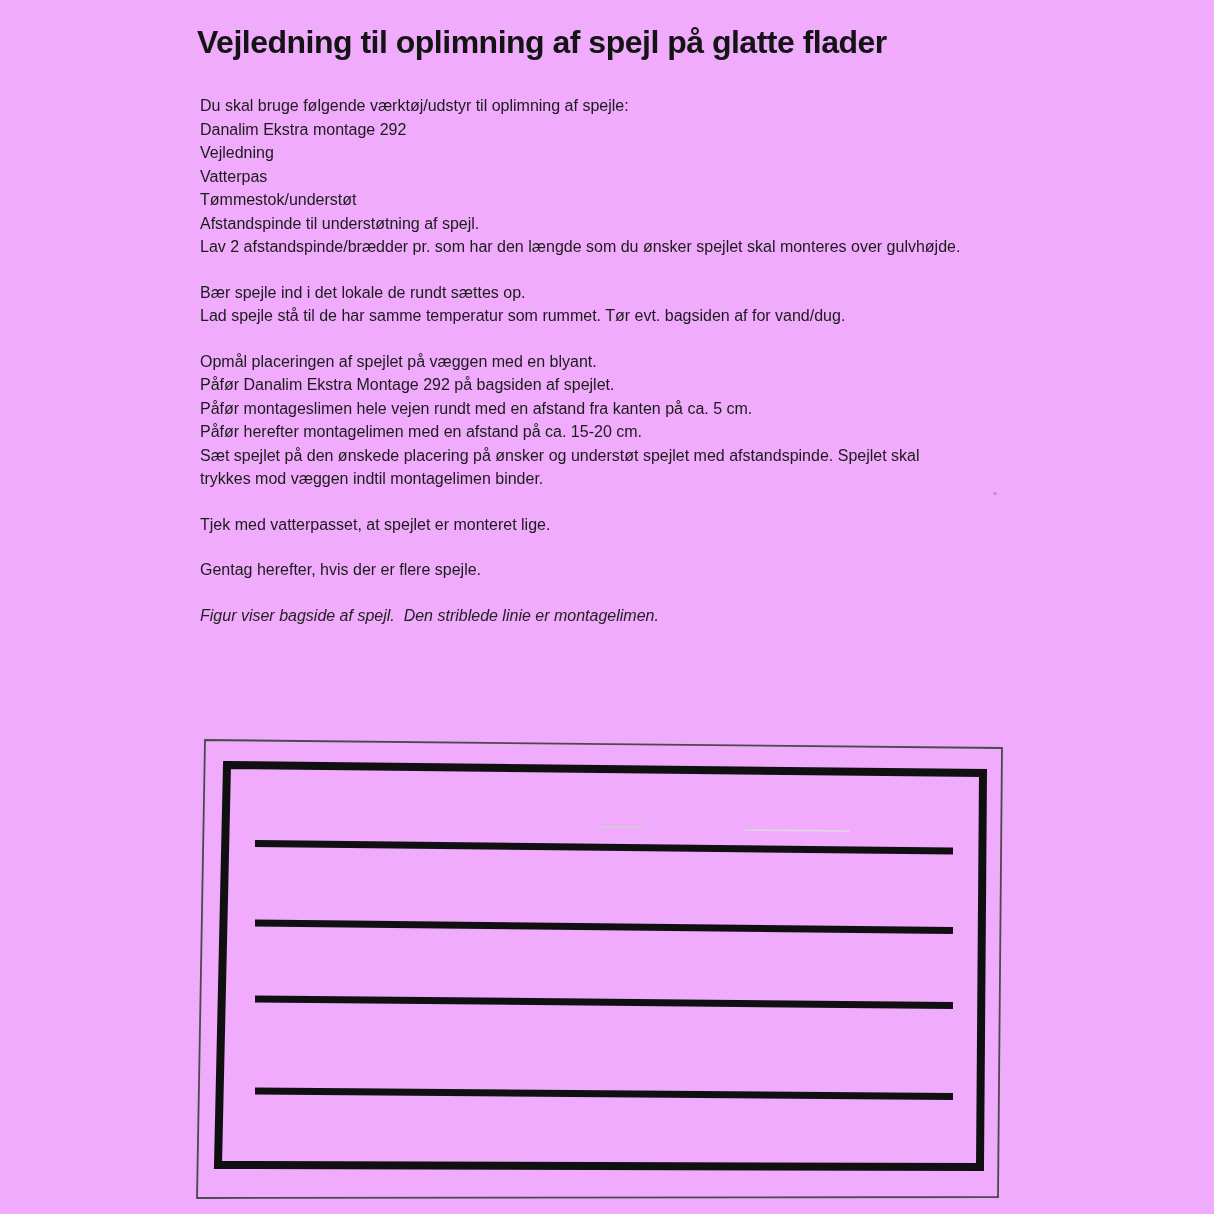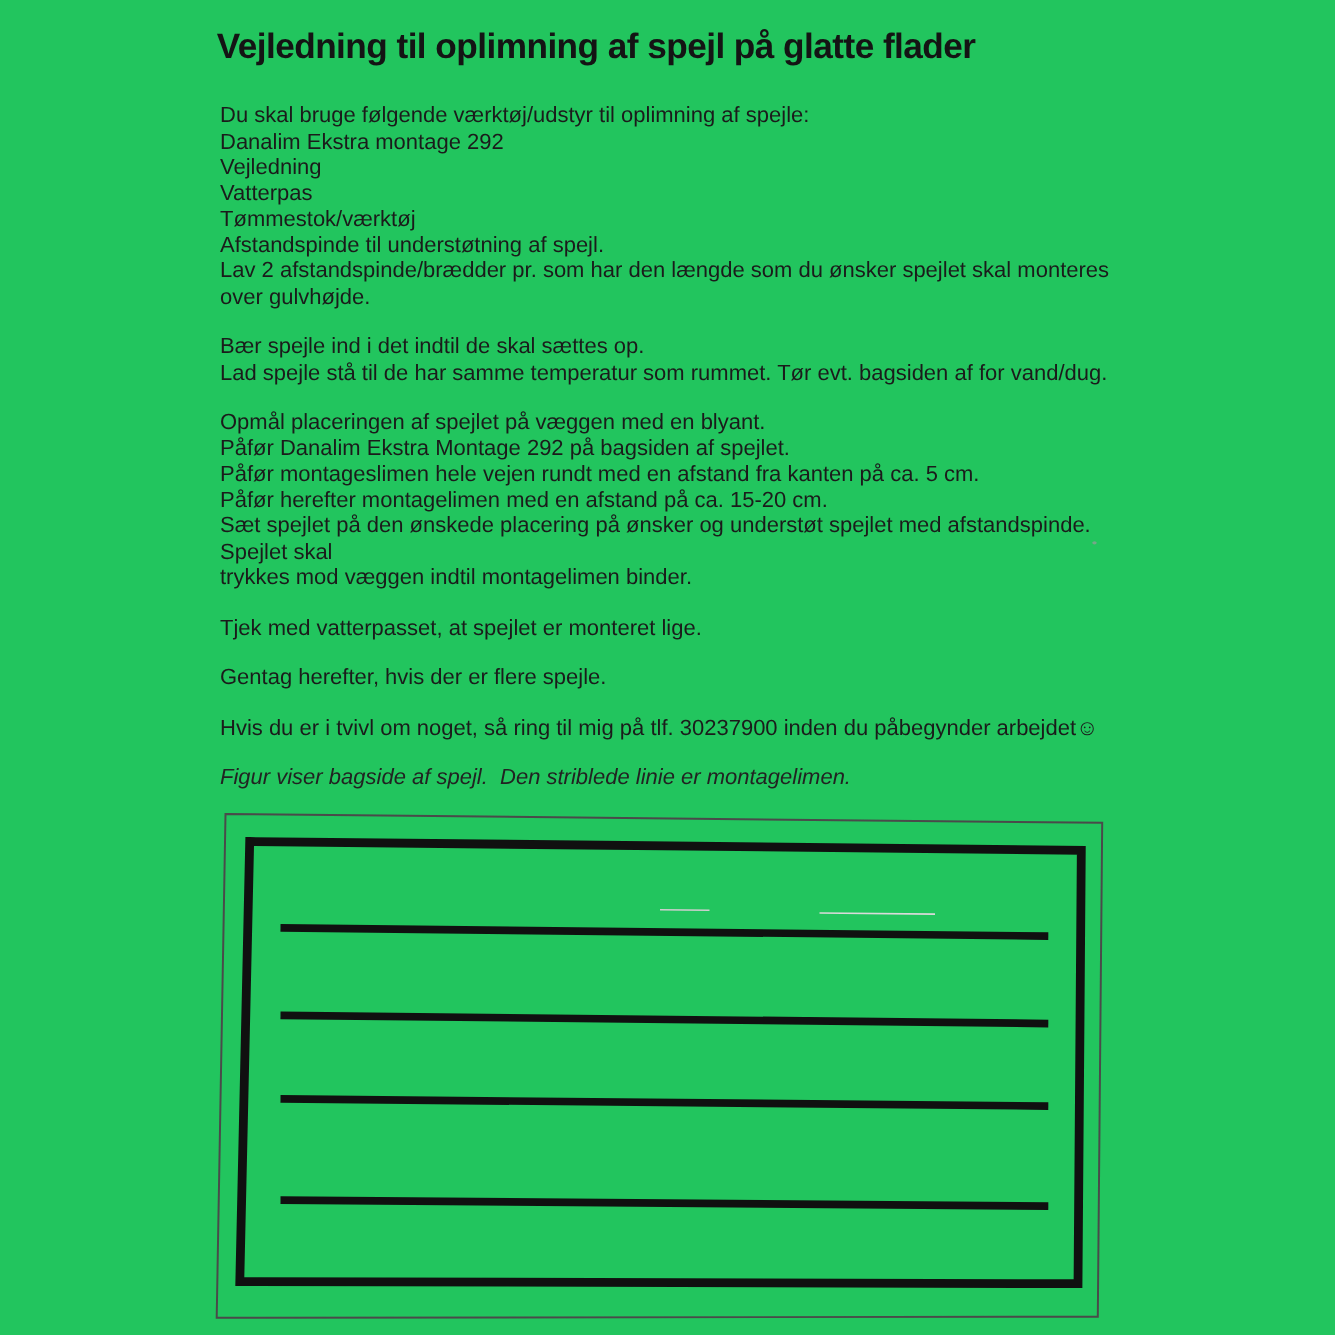"Vejledning til oplimning af spejl" .page { background: #22c55e -> #f0abfc }
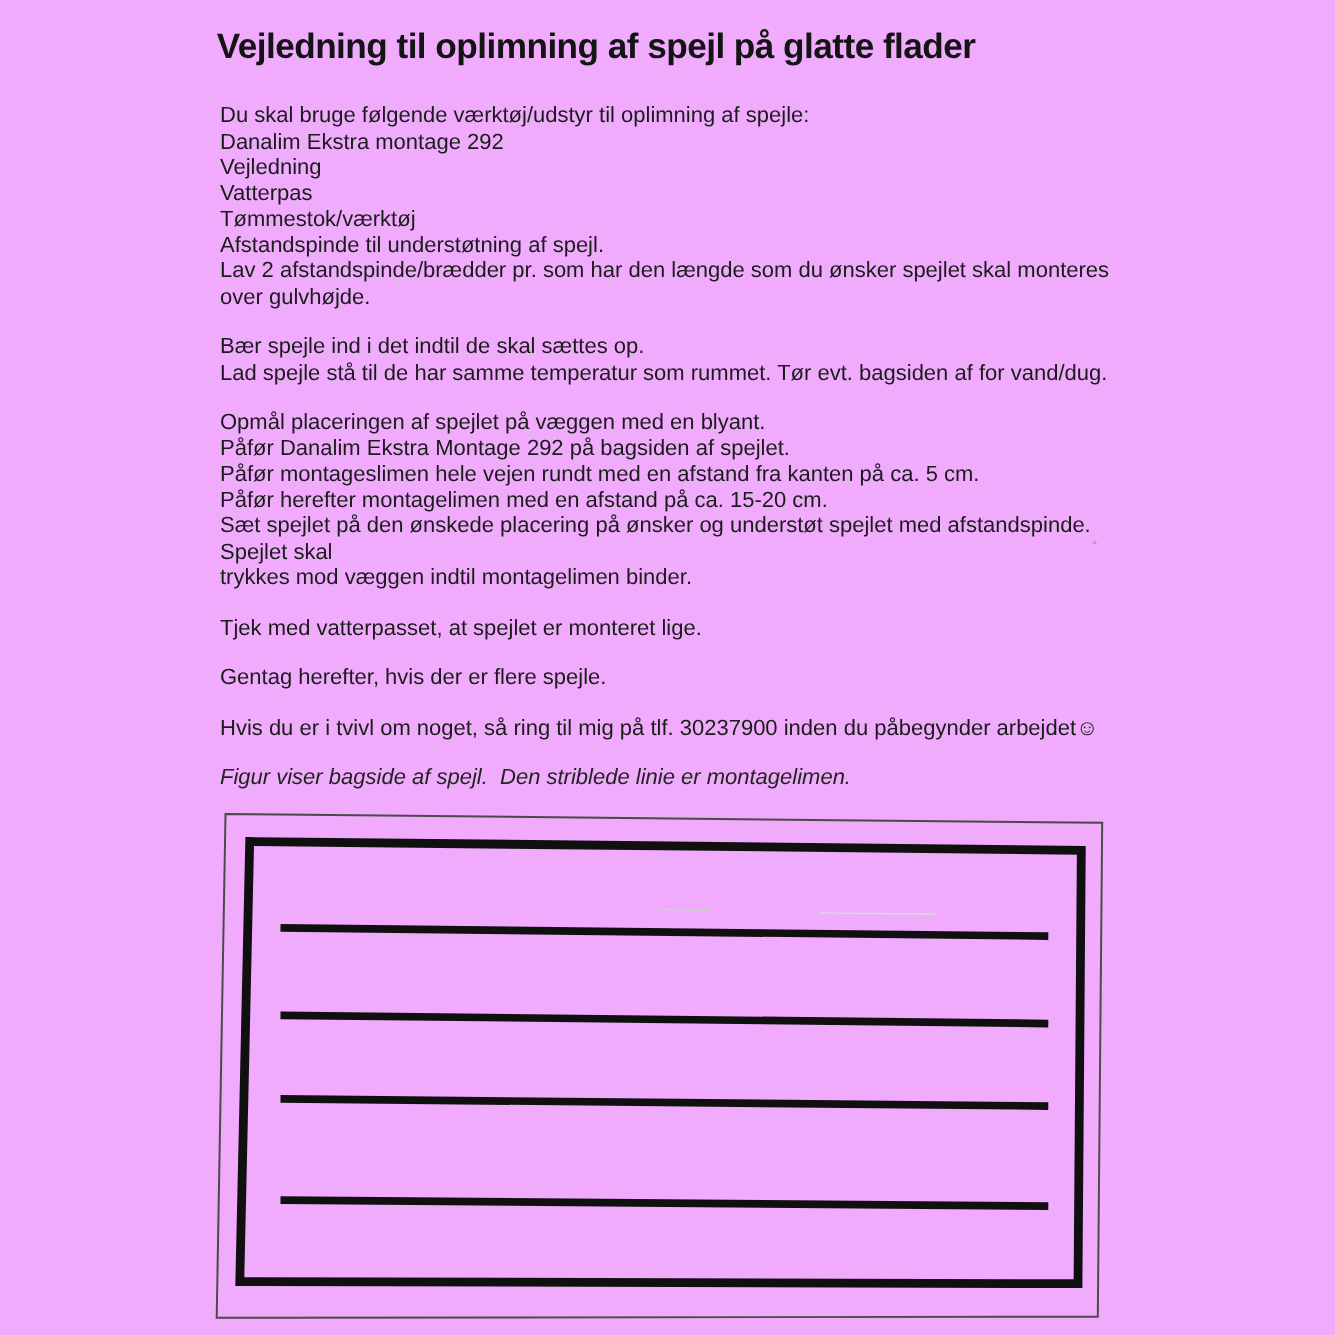"Du skal bruge følgende værktøj/udstyr" .content { font-size: 20px -> 16px }
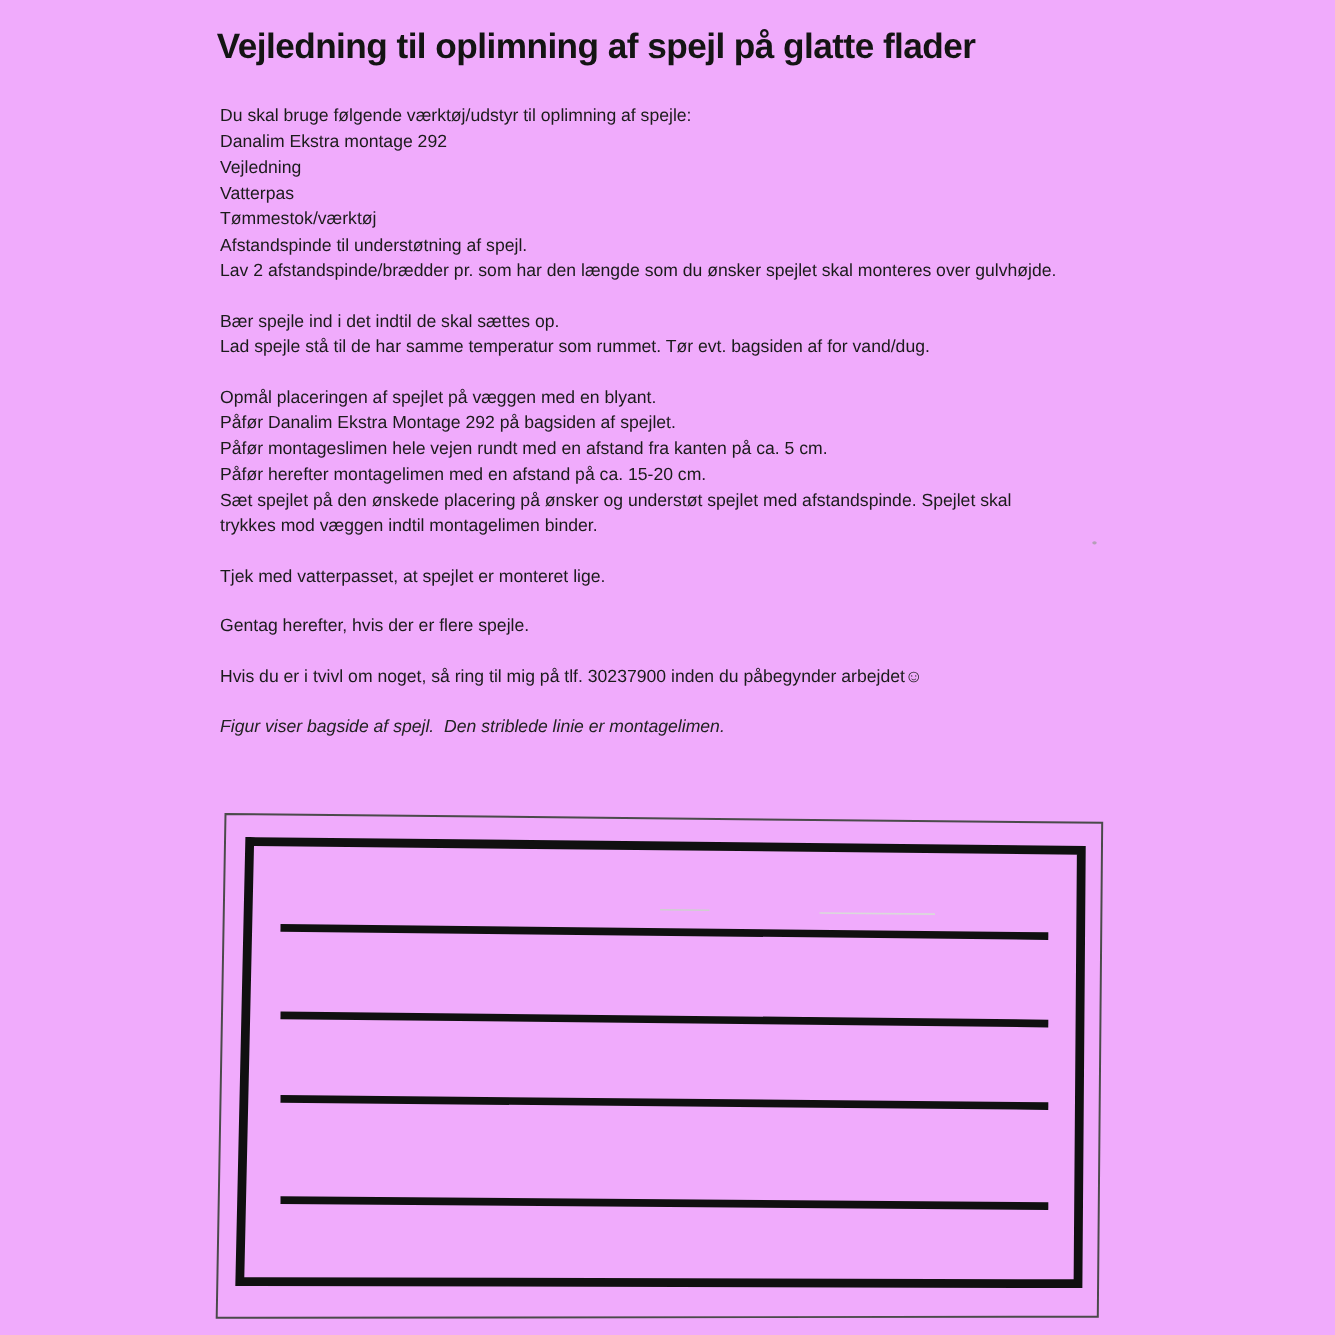"Tømmestok/værktøj" span.line { text: Tømmestok/værktøj -> Tømmestok/understøt }
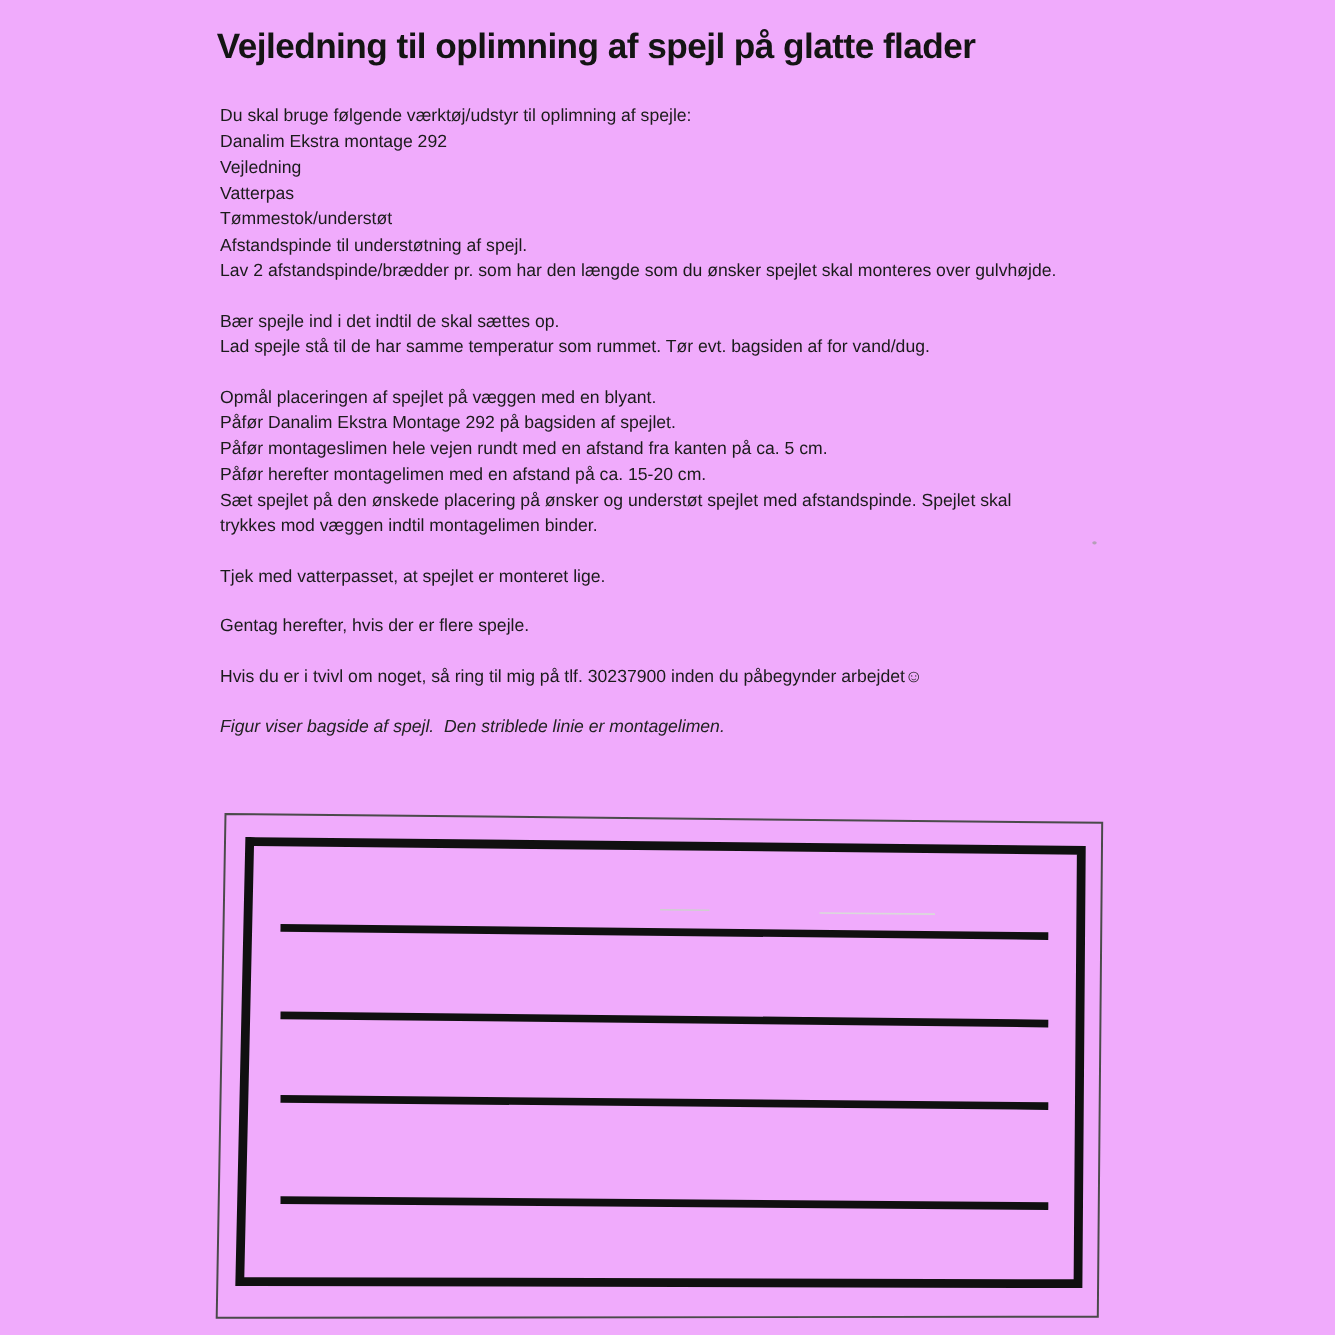"Bær spejle ind i det" span.line { text: indtil de skal -> lokale de rundt }
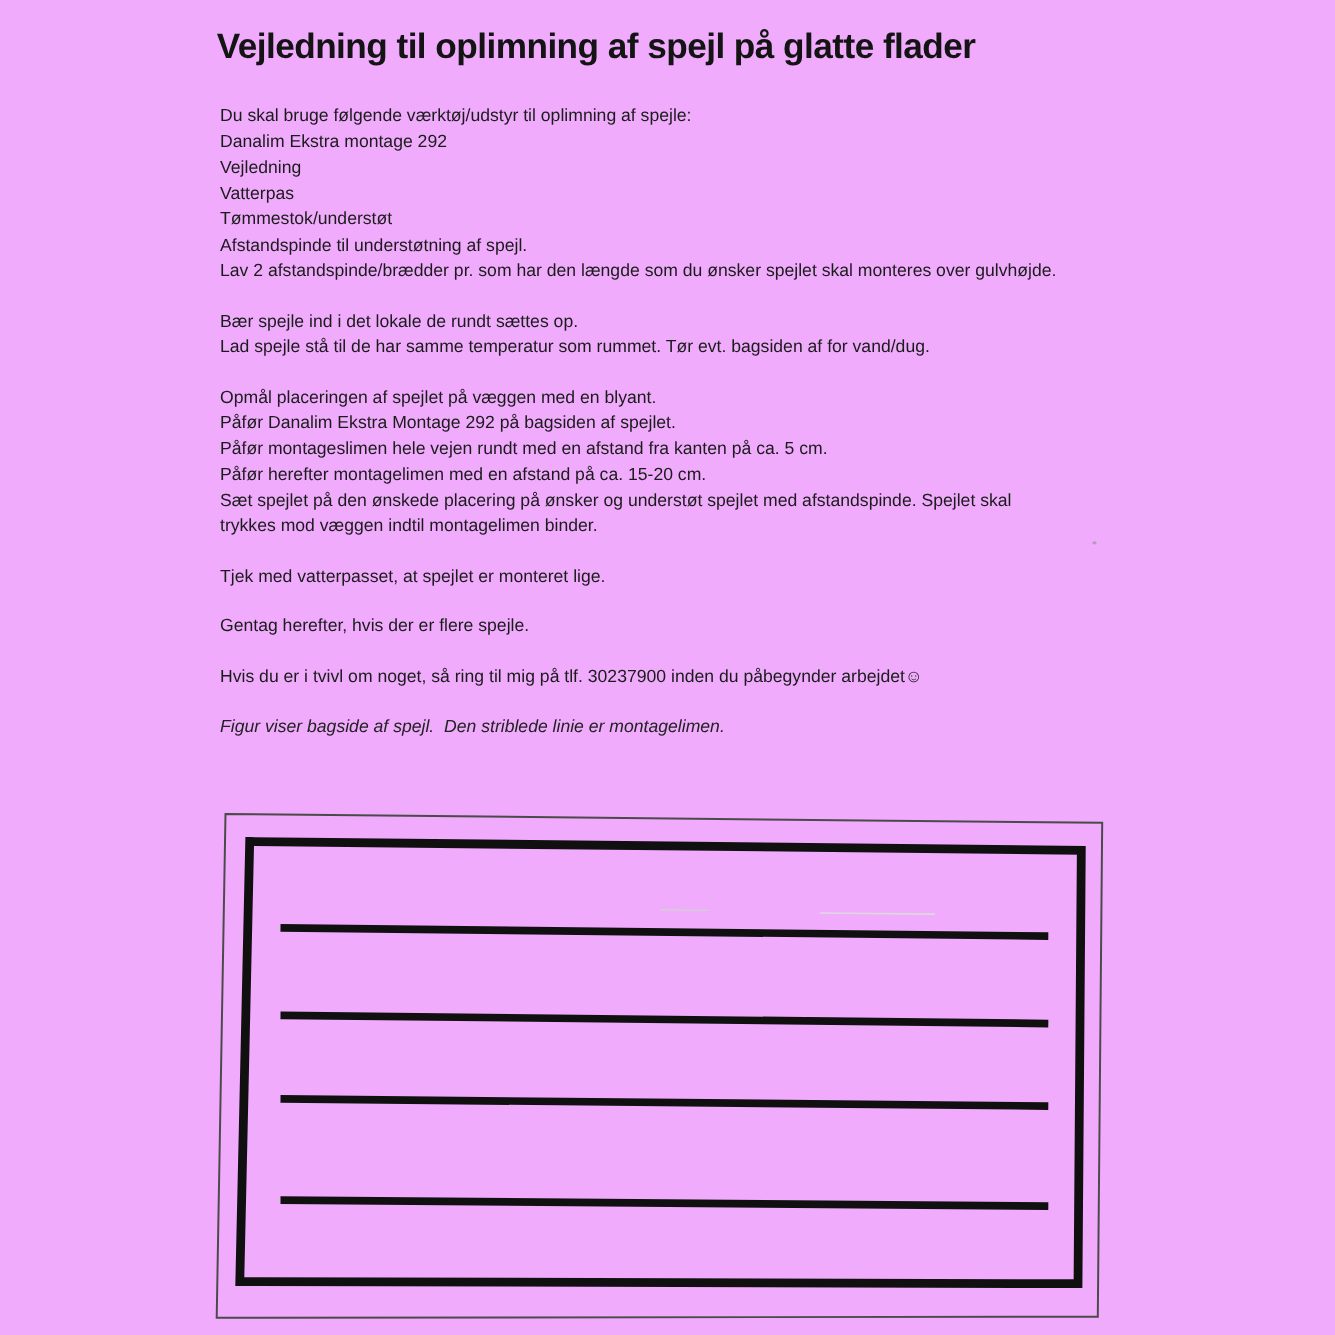"Hvis du er i tvivl" p { html: <p> <span>Hvis du er i tvivl om noget, så ring til mig på tlf. 30237900 inden du påbegynder arbejdet☺</span> </p> -> none }
